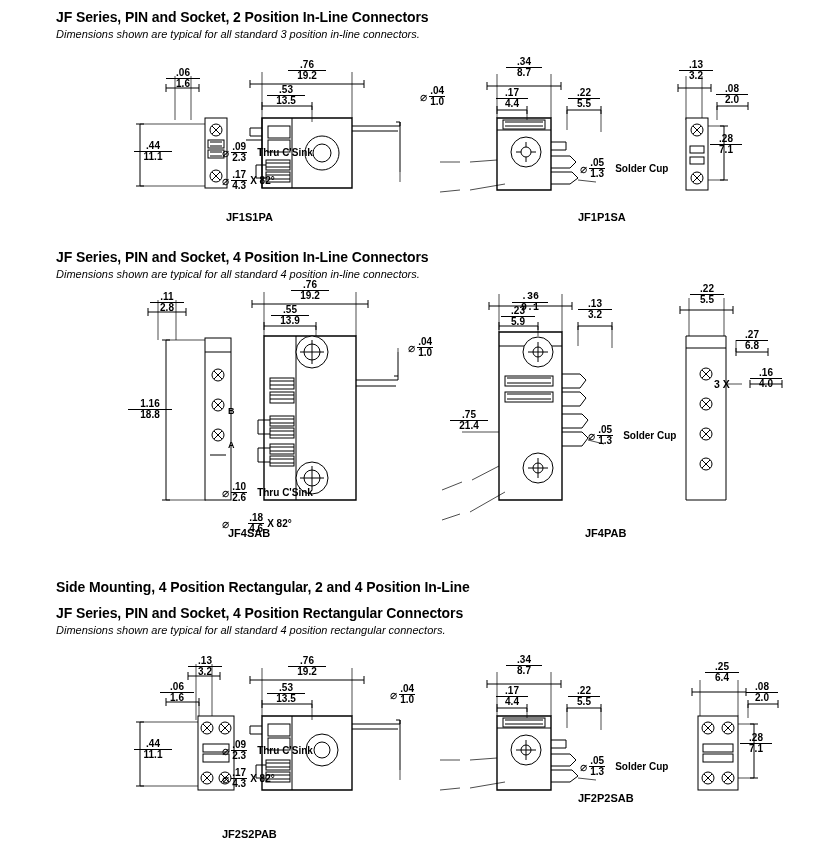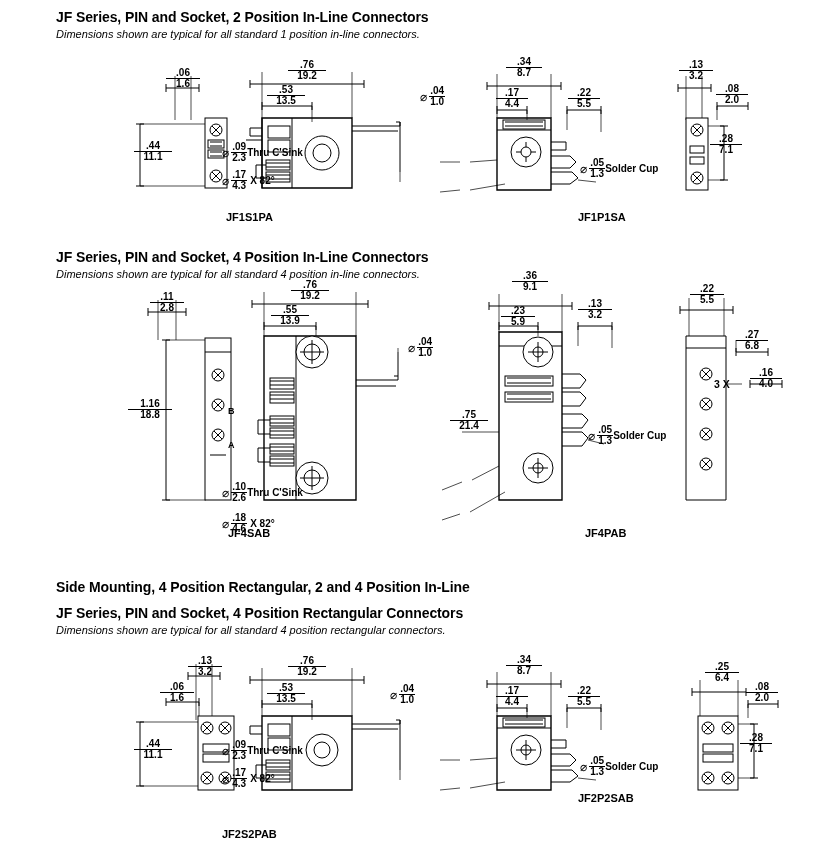"Dimensions shown are typical for all standard 1" div.sec-sub { text: 1 -> 3 }
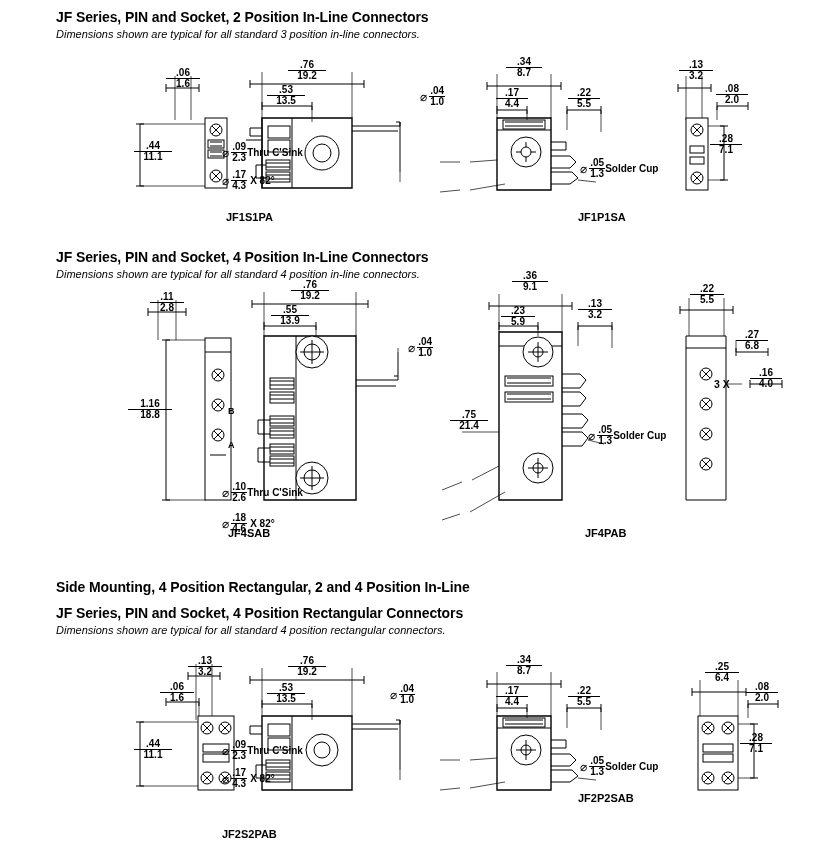"Thru C'Sink" .dimwrap .lbl { margin-left: 0 -> 10px }
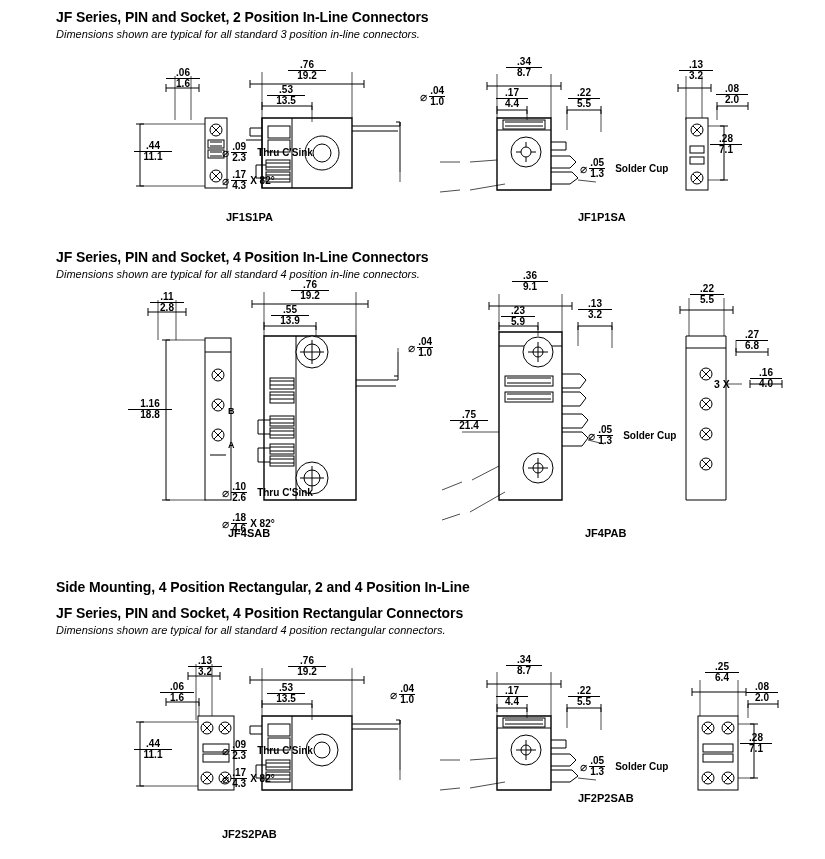".36" div.dim { font-family: none -> Liberation Mono, monospace; top: 271px -> 292px }
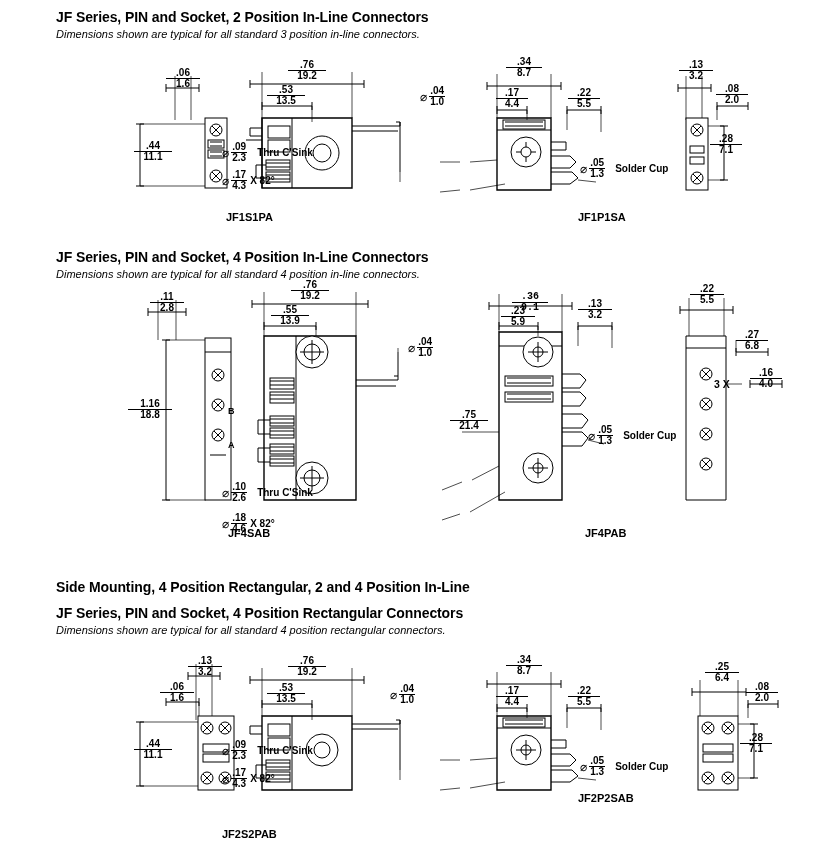".18" span.dim { margin-left: none -> 17px }
